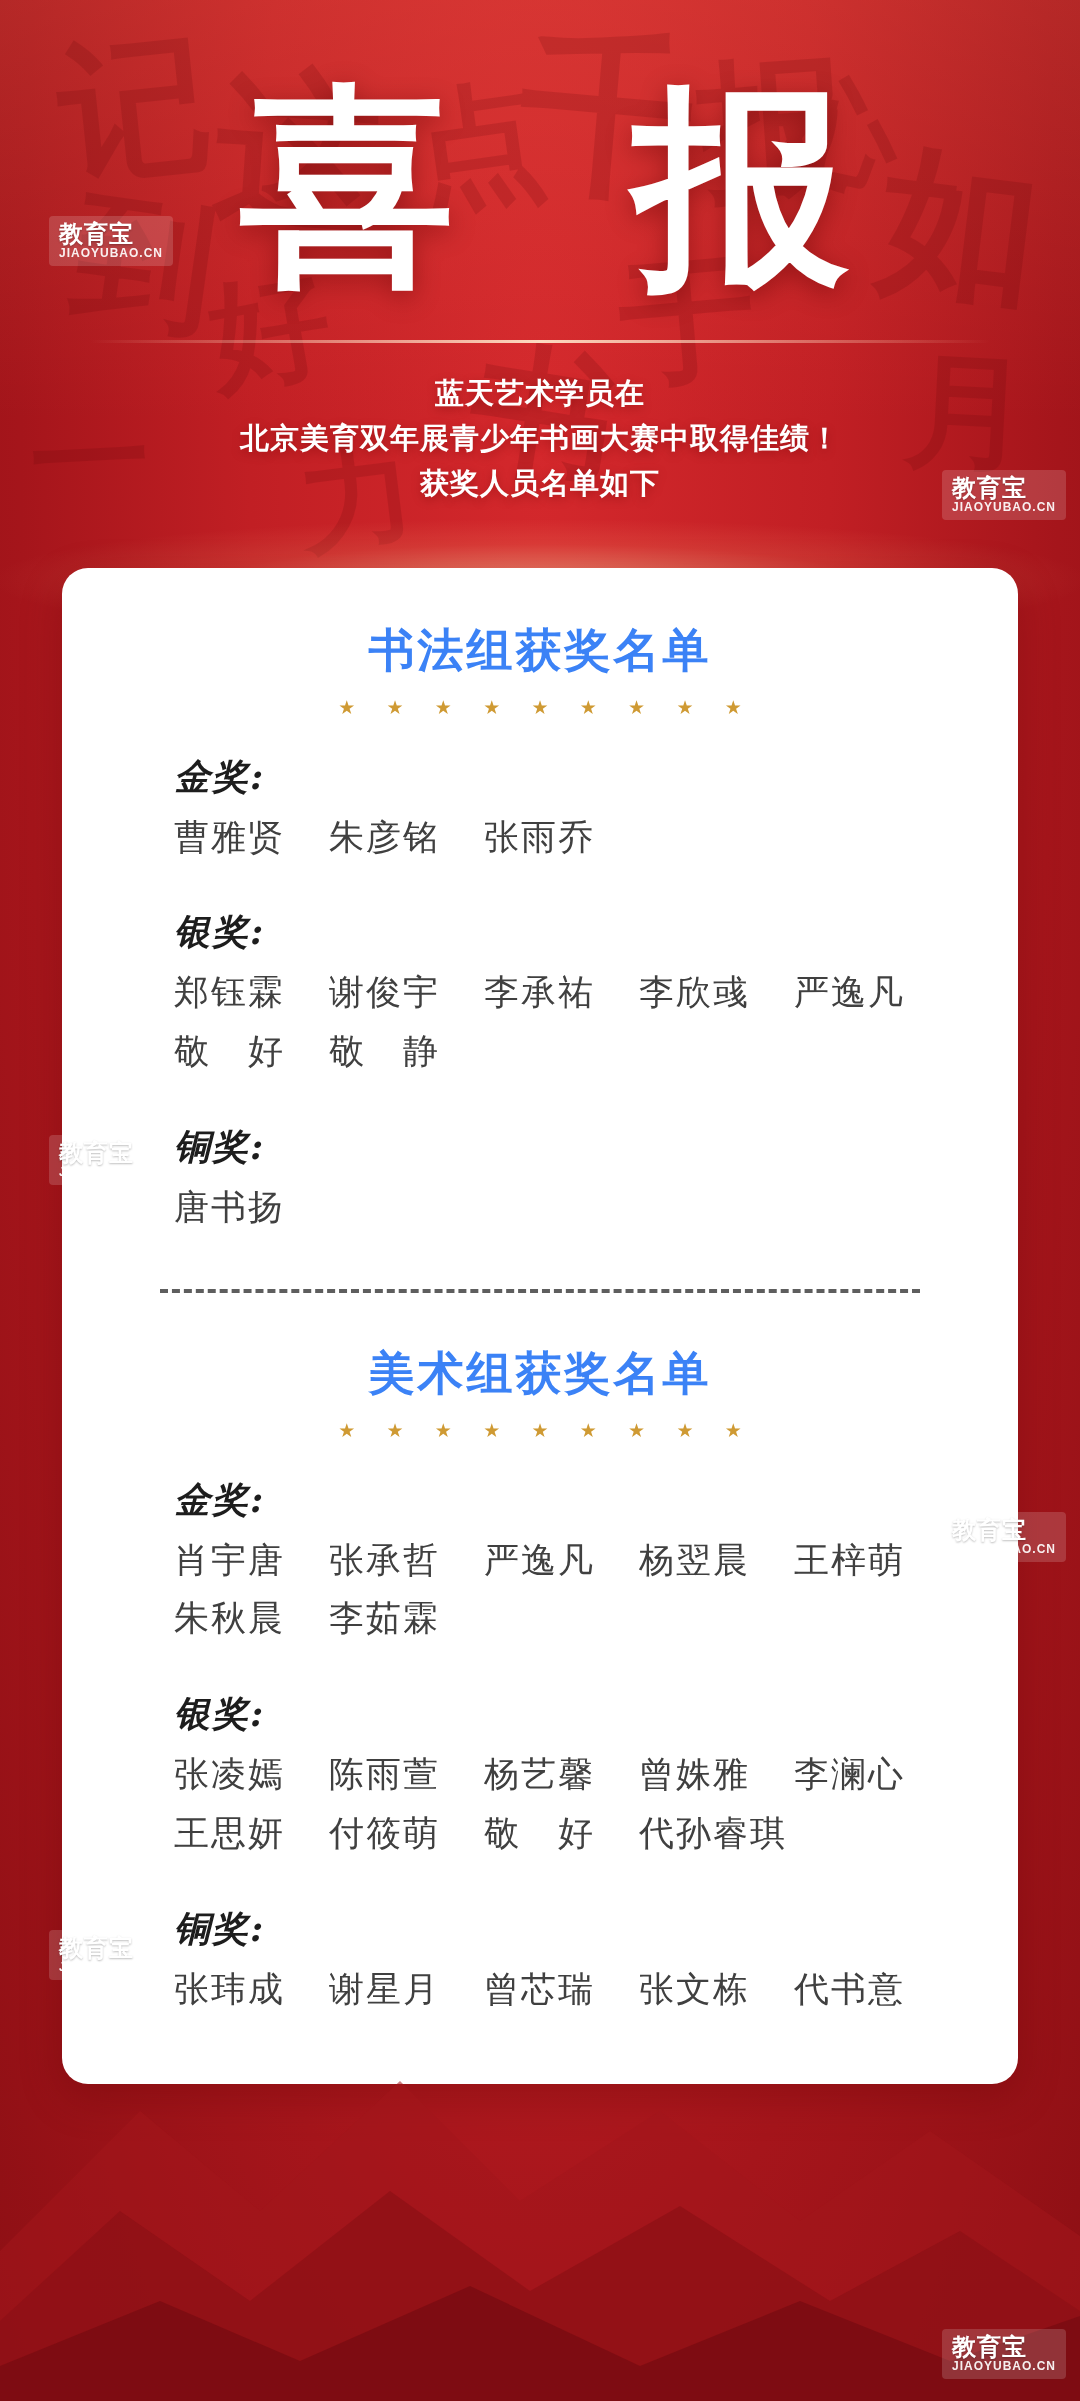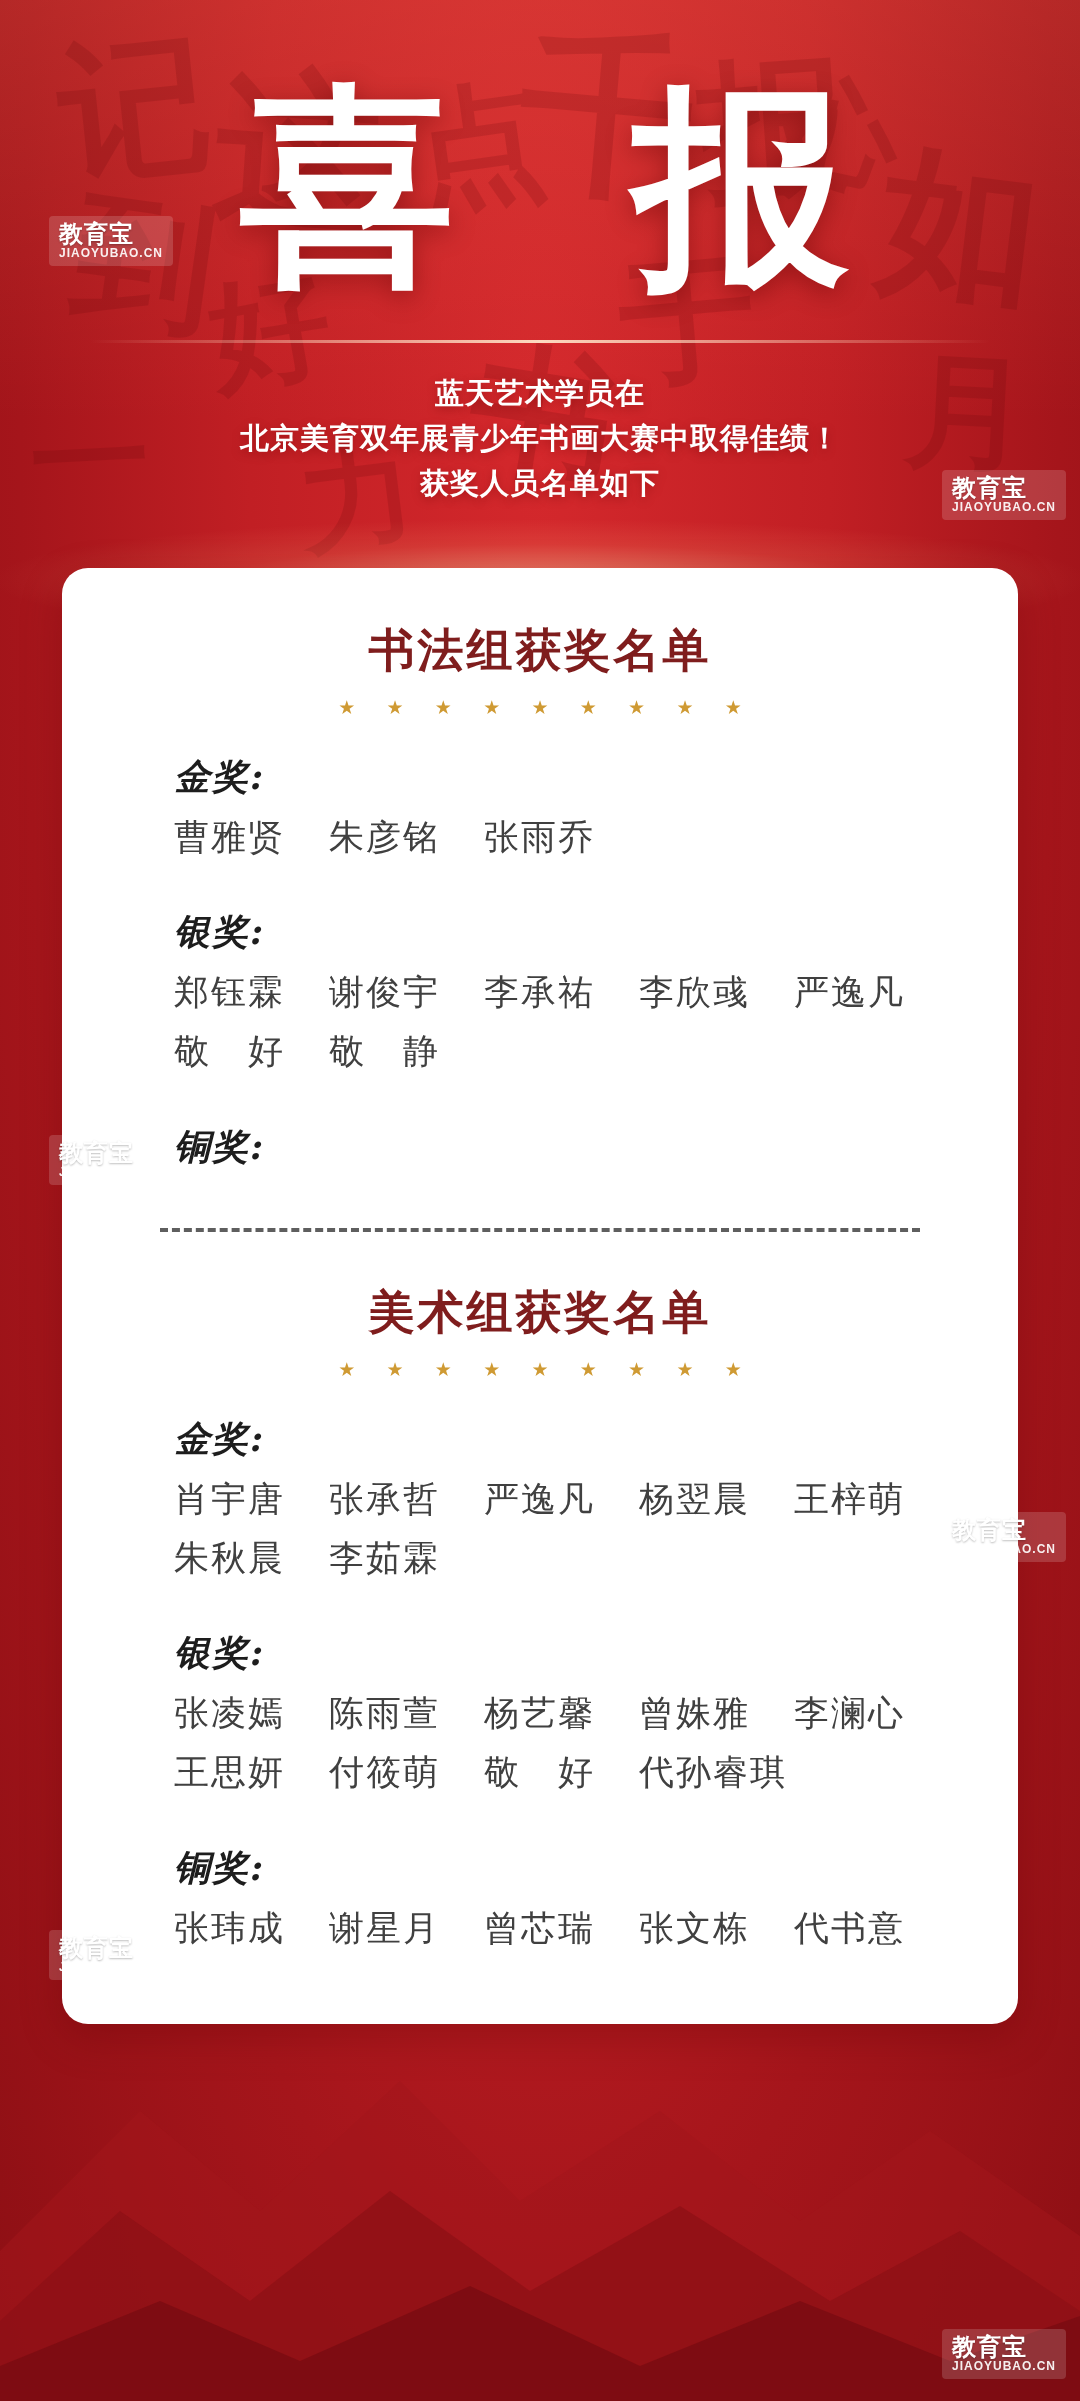"书法组获奖名单" .section-title { color: #7f1d1d -> #3b82f6 }
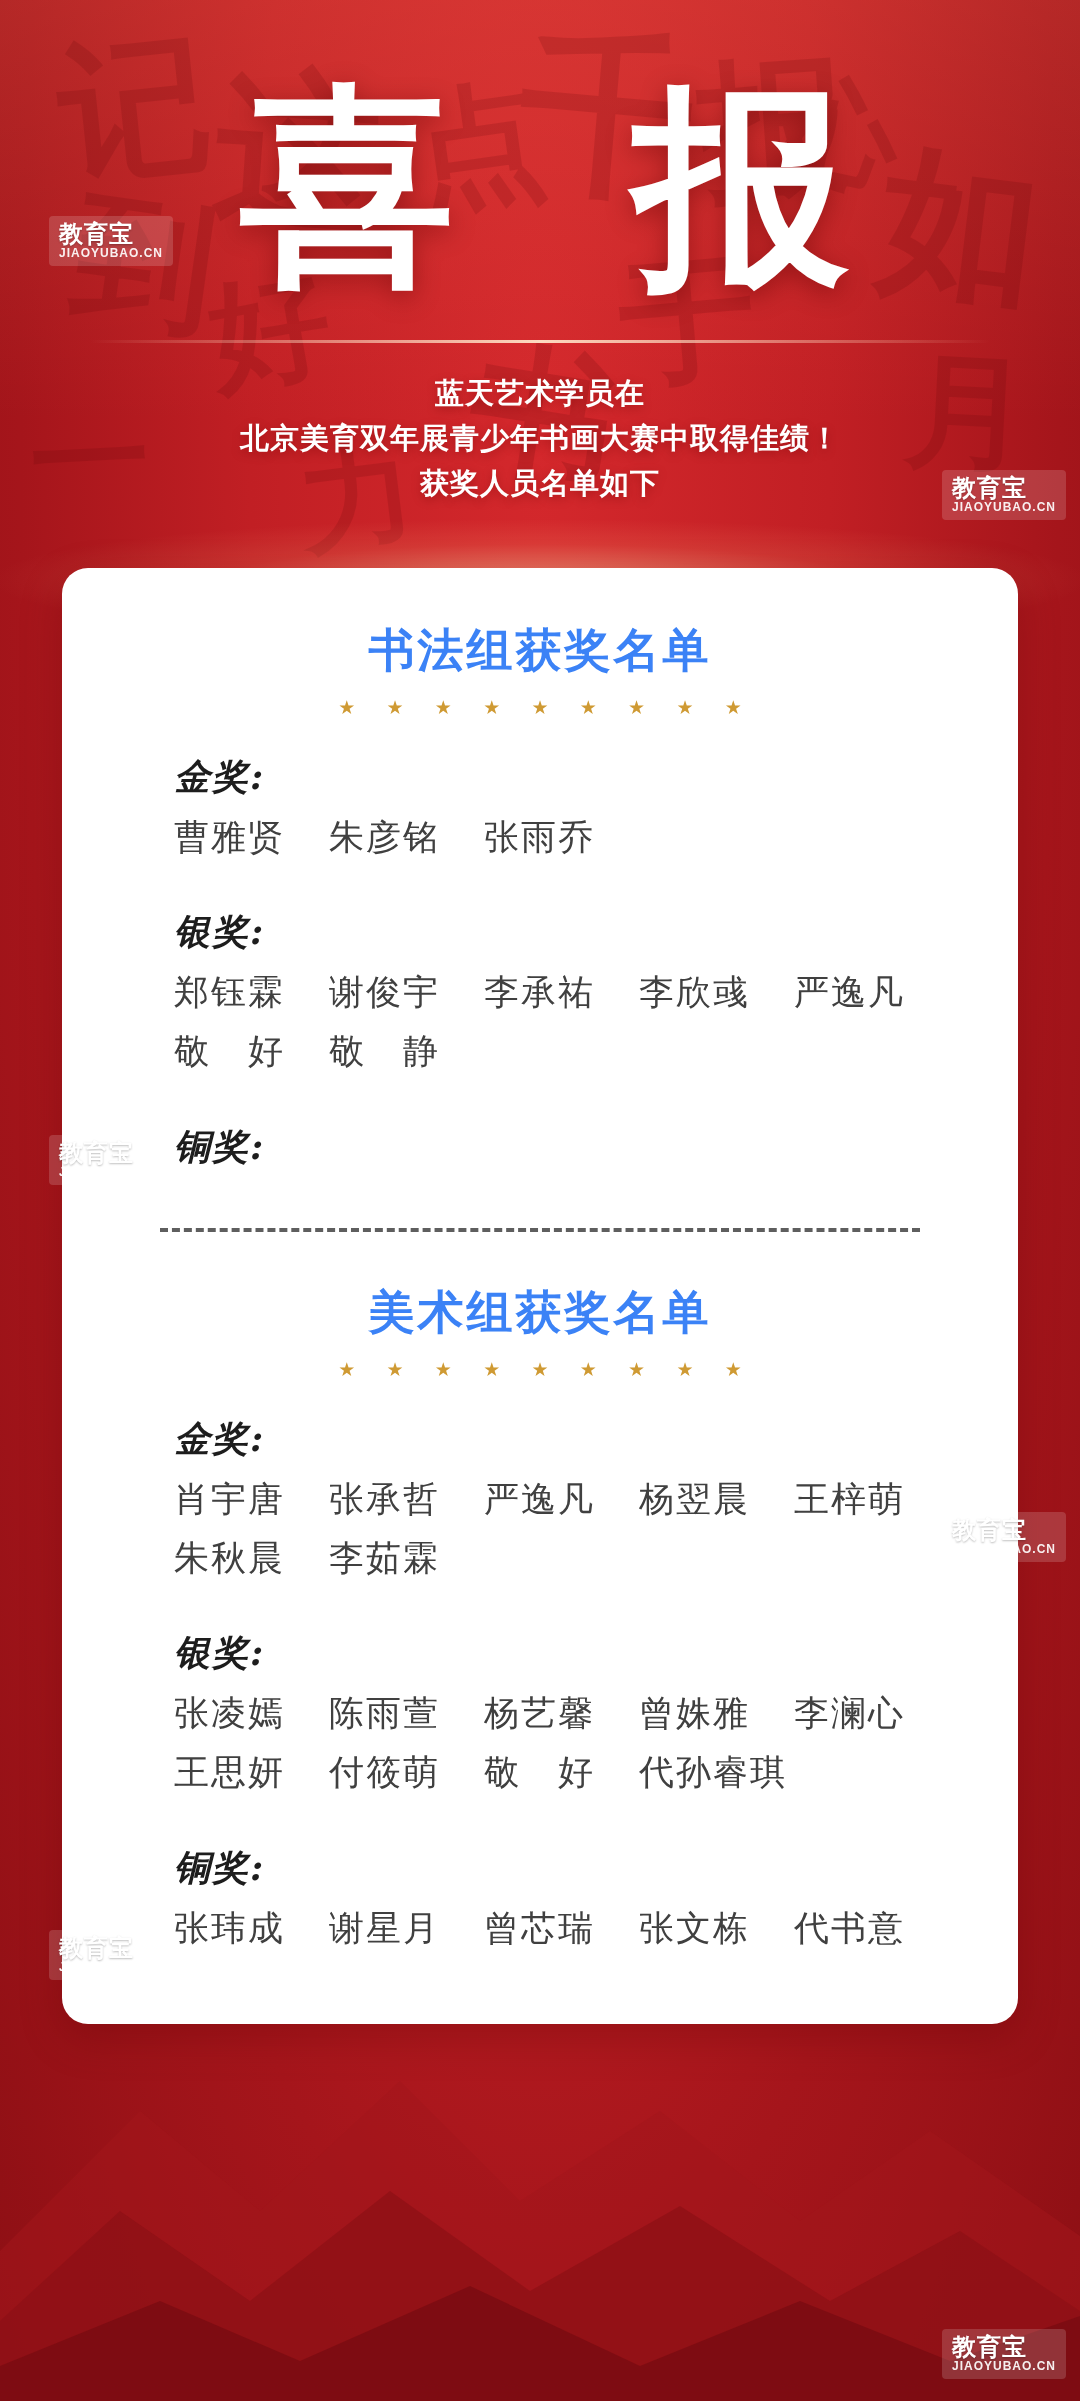"唐书扬" div.name-row { html: none -> <div> <span>唐书扬</span> </div> }
